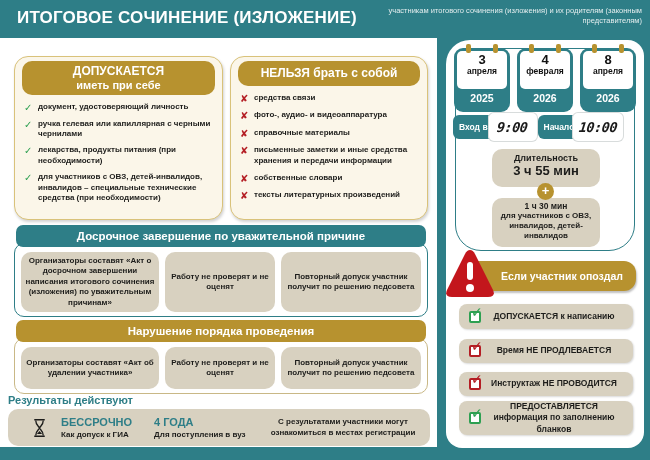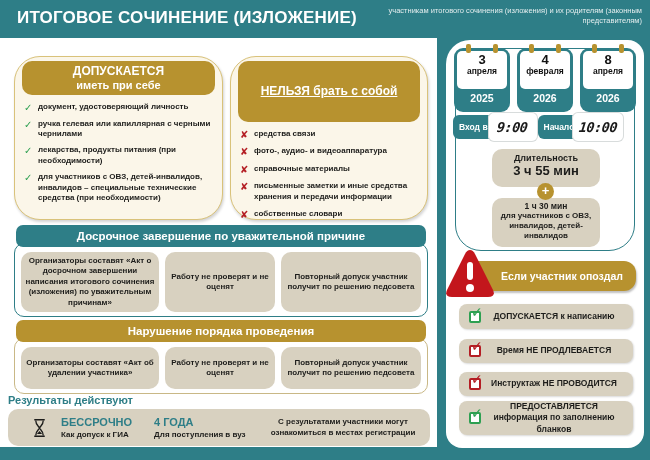"ДОПУСКАЕТСЯ" .card { border-radius: 26px -> 14px }
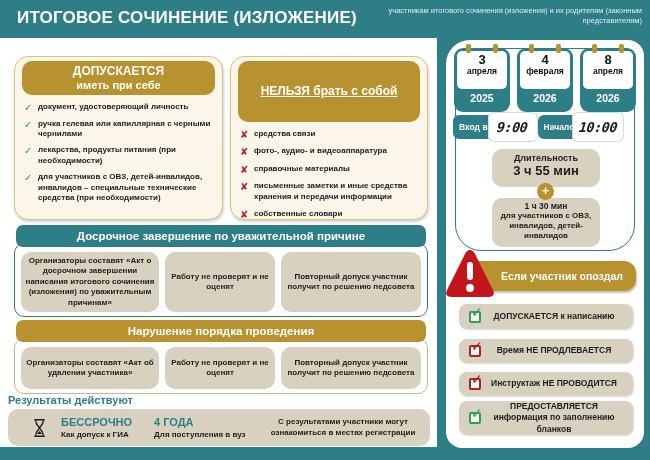"НЕЛЬЗЯ брать с собой" .card-head.one { padding: 23px 2px -> 5px 2px; text-decoration: underline -> none }
